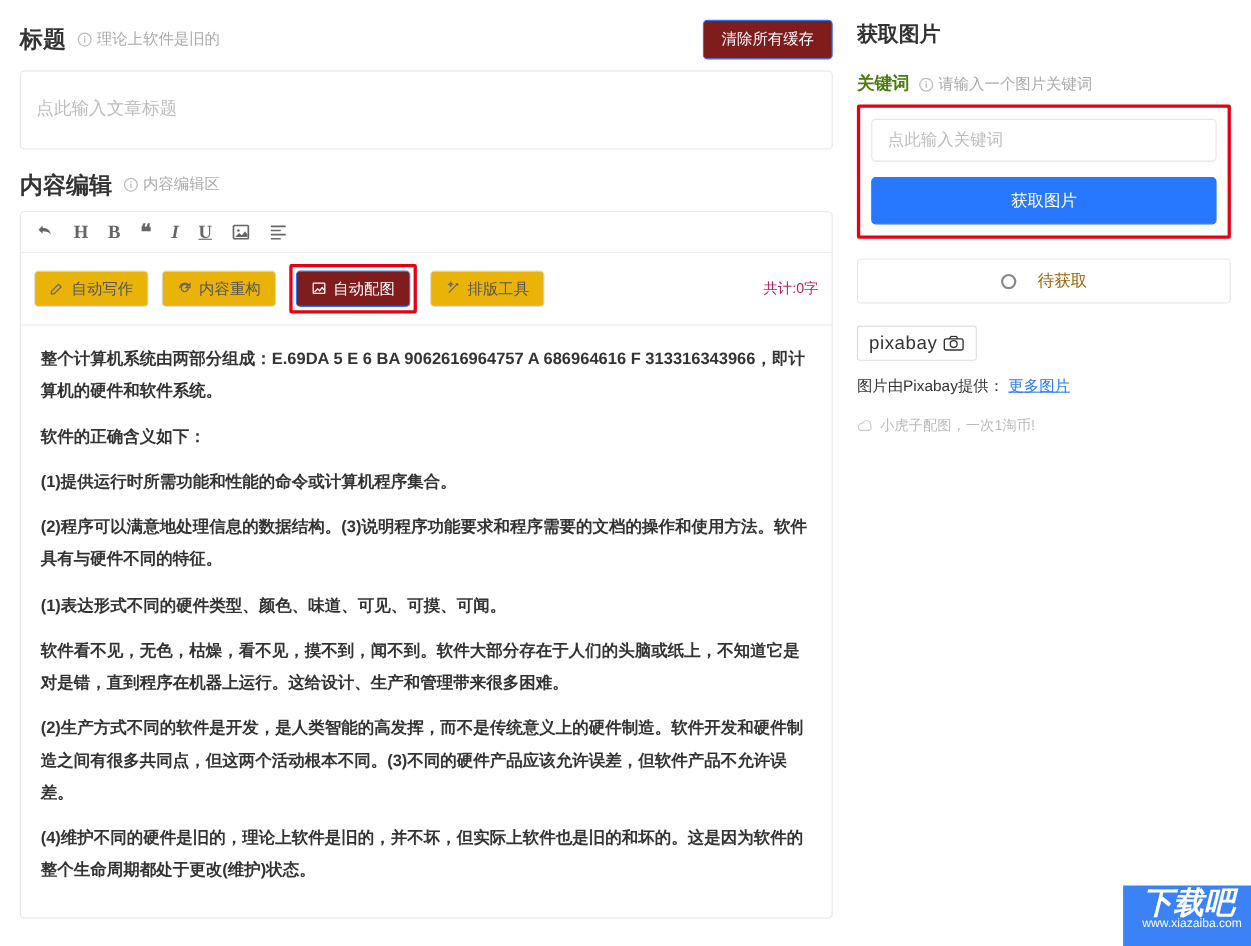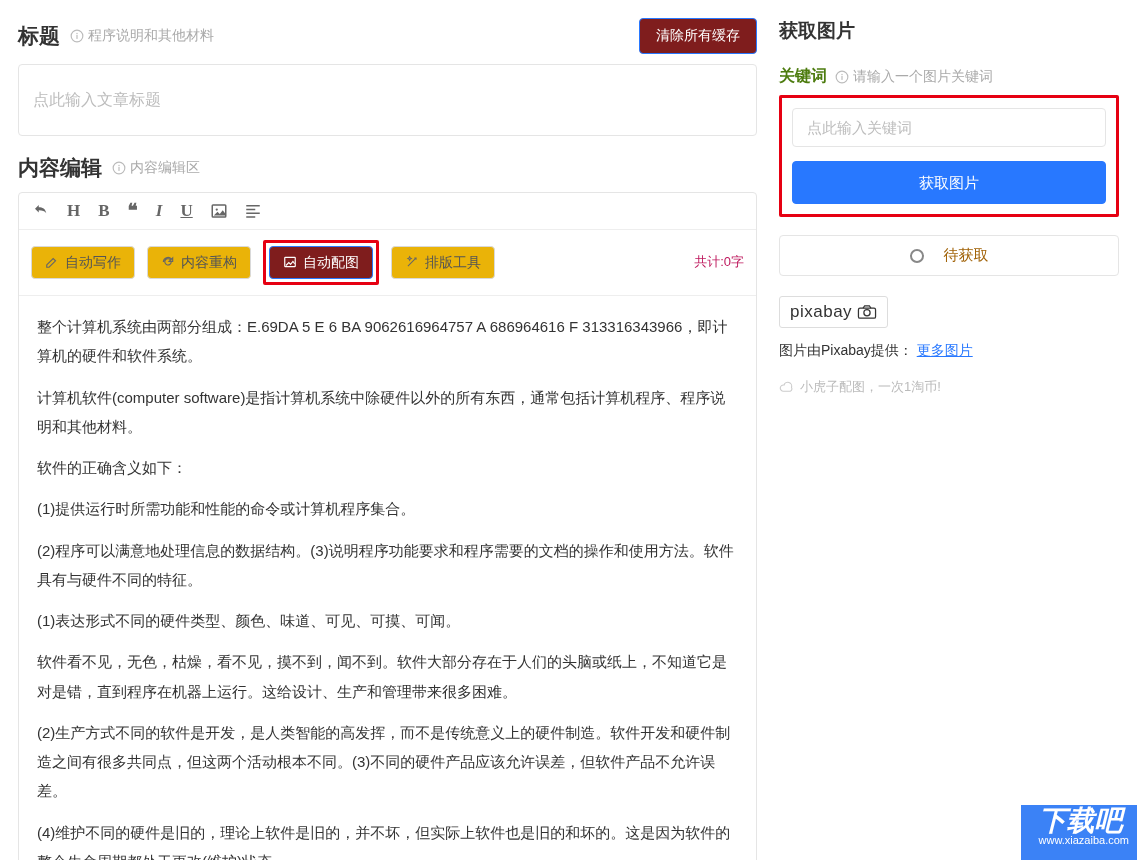"程序说明和其他材料" span { text: 程序说明和其他材料 -> 理论上软件是旧的 }
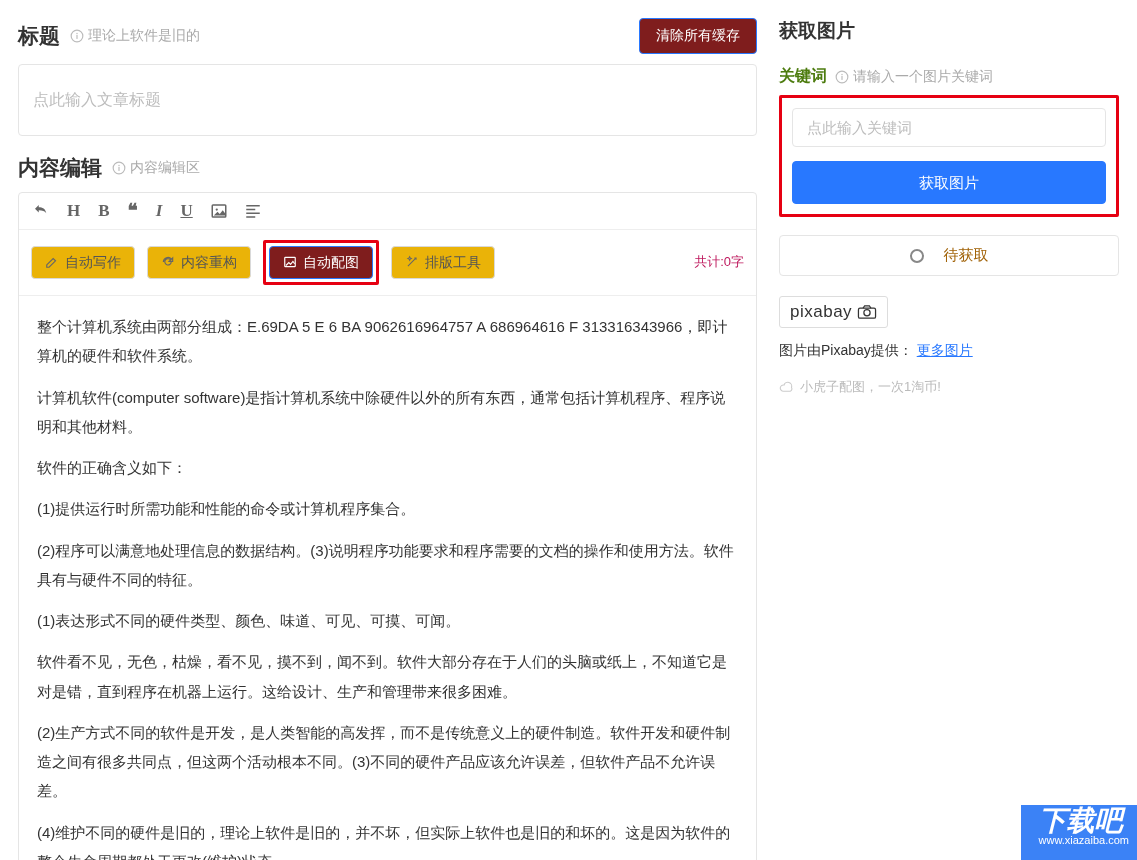"整个计算机系统由两部分组成：E.69DA 5 E 6 BA" .content p { font-weight: none -> bold }
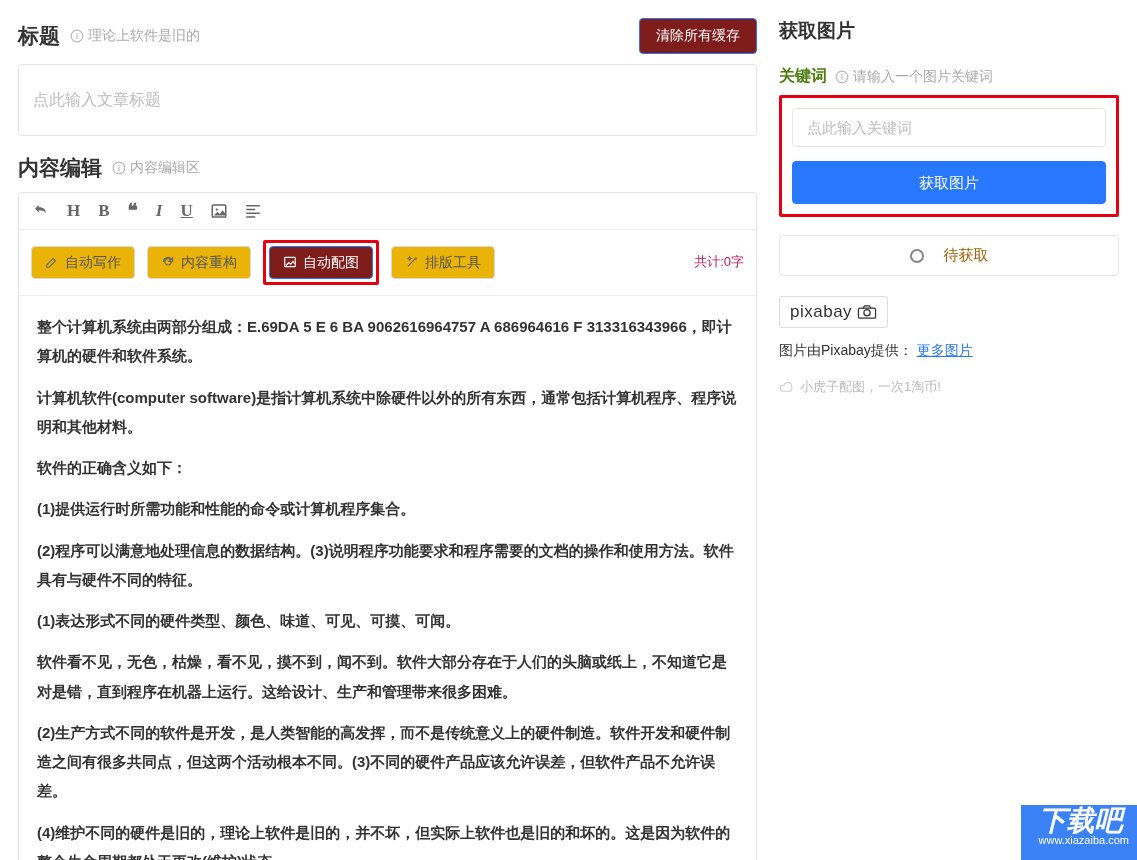"计算机软件(computer" p { html: <p>计算机软件(computer software)是指计算机系统中除硬件以外的所有东西，通常包括计算机程序、程序说明和其他材料。</p> -> none }
